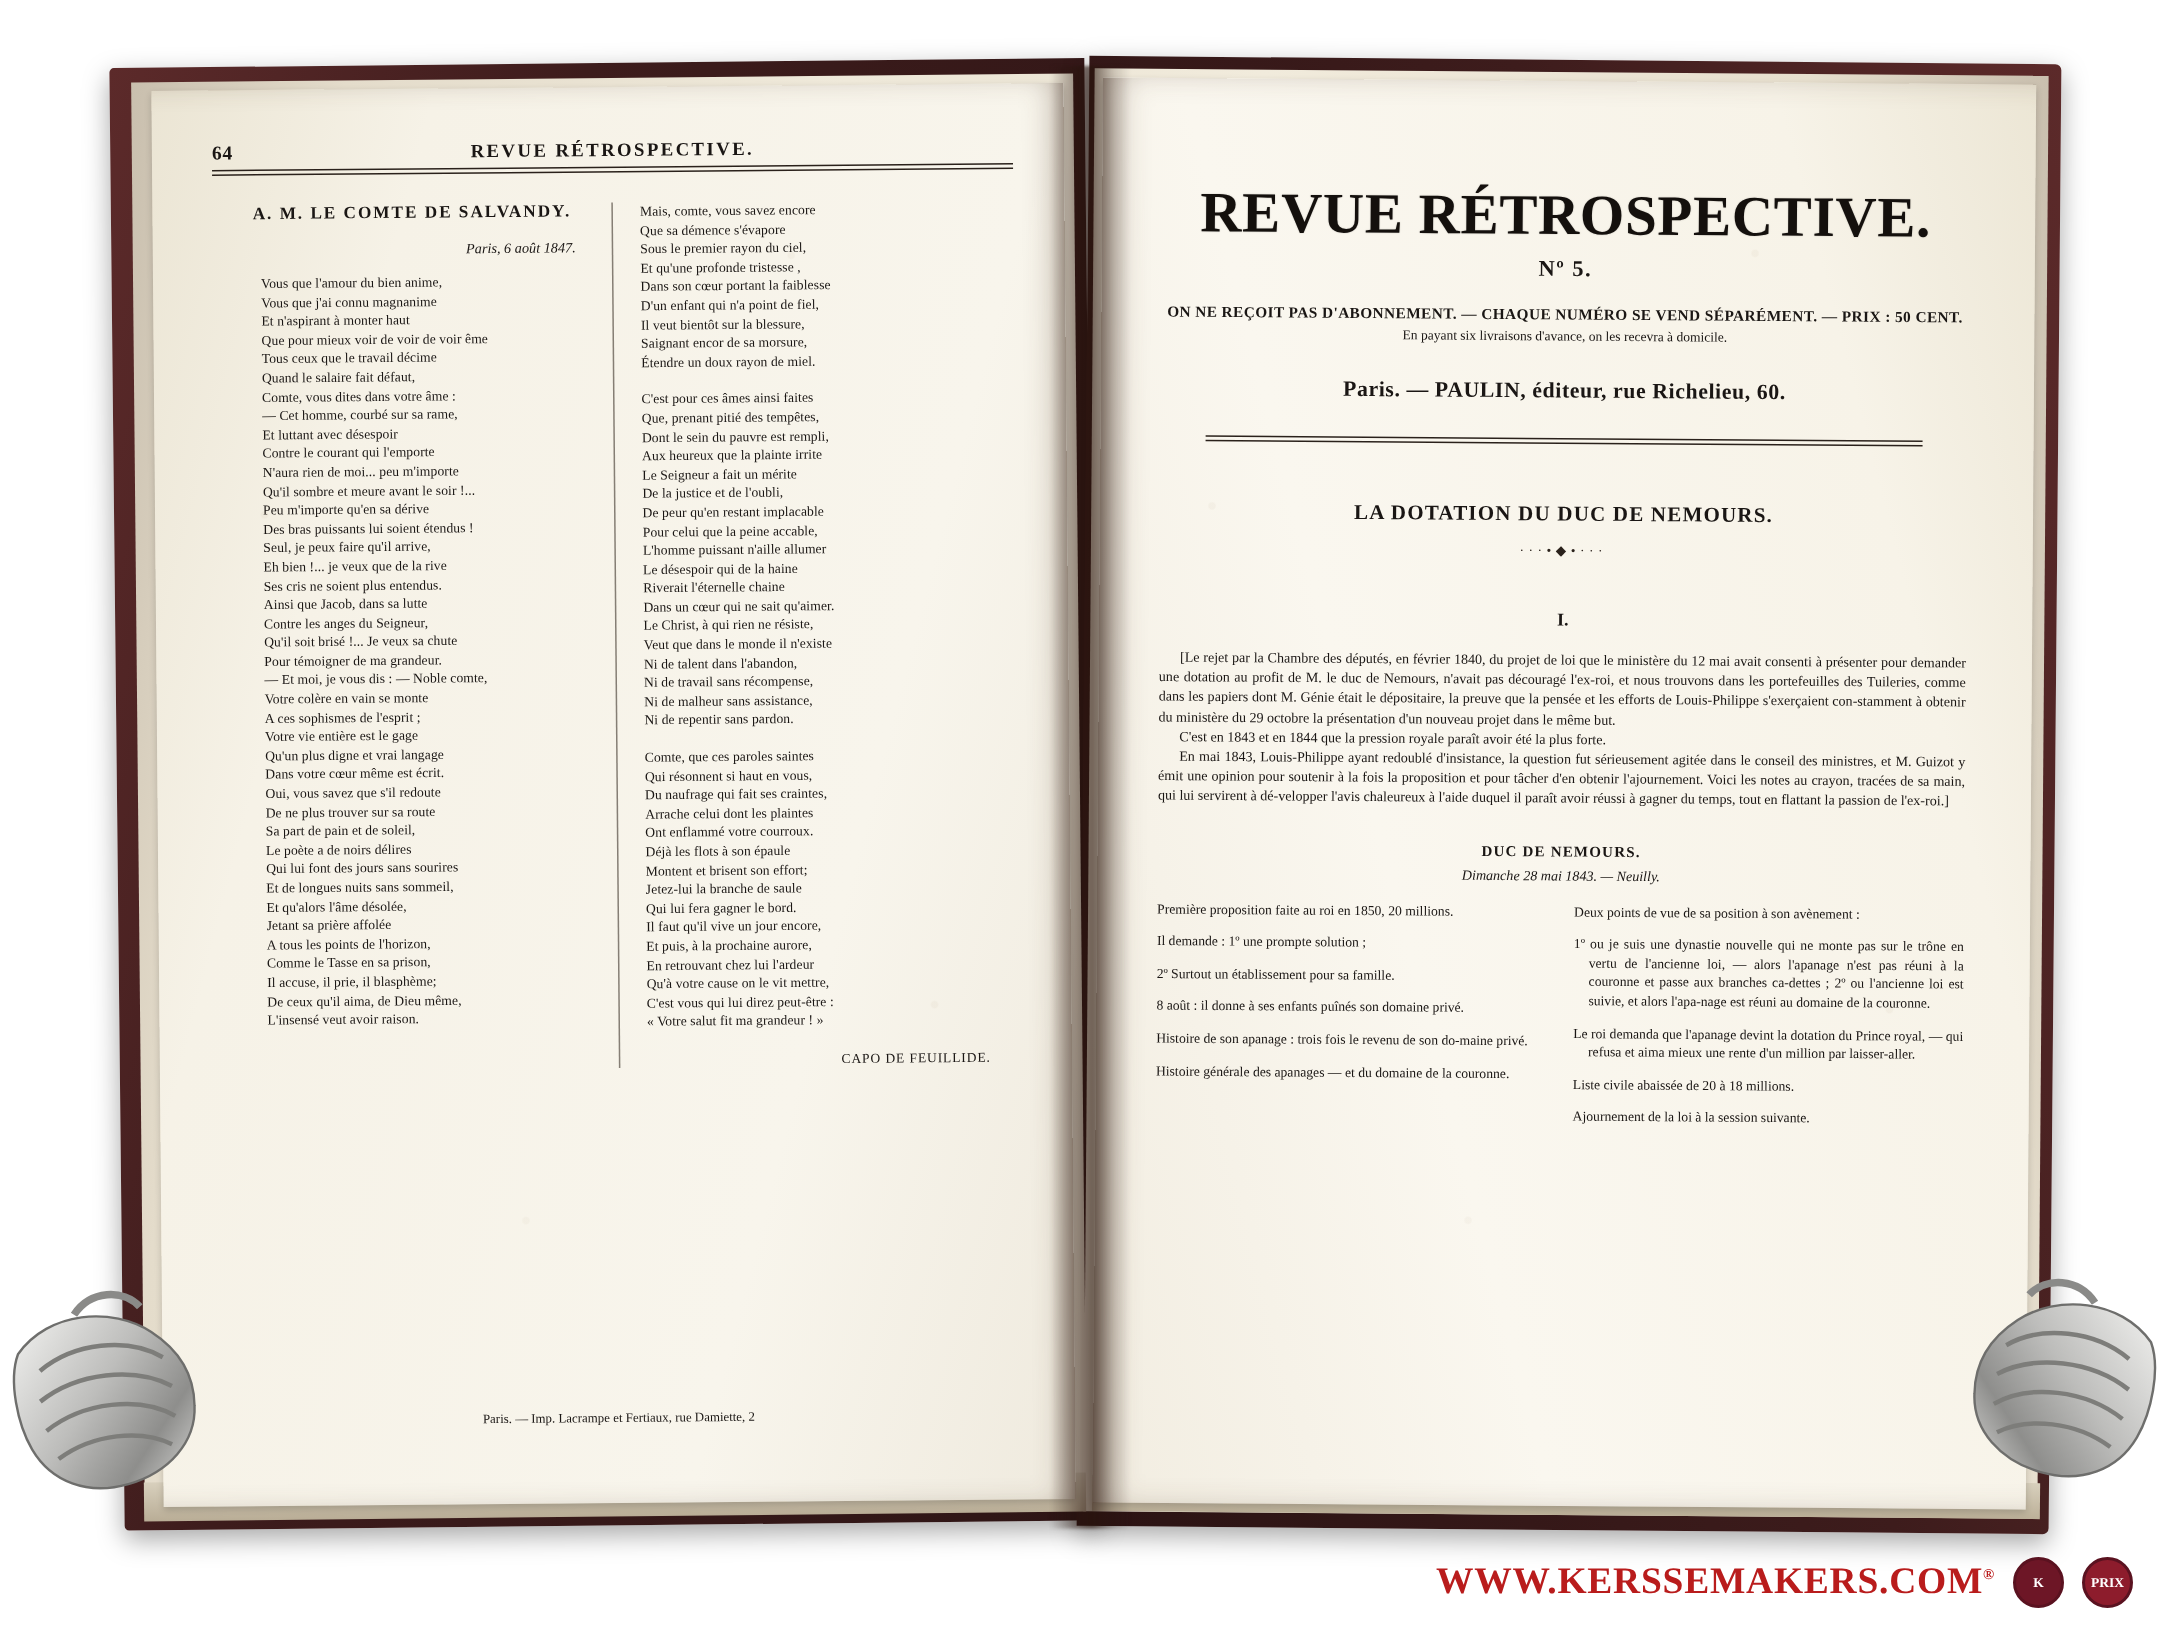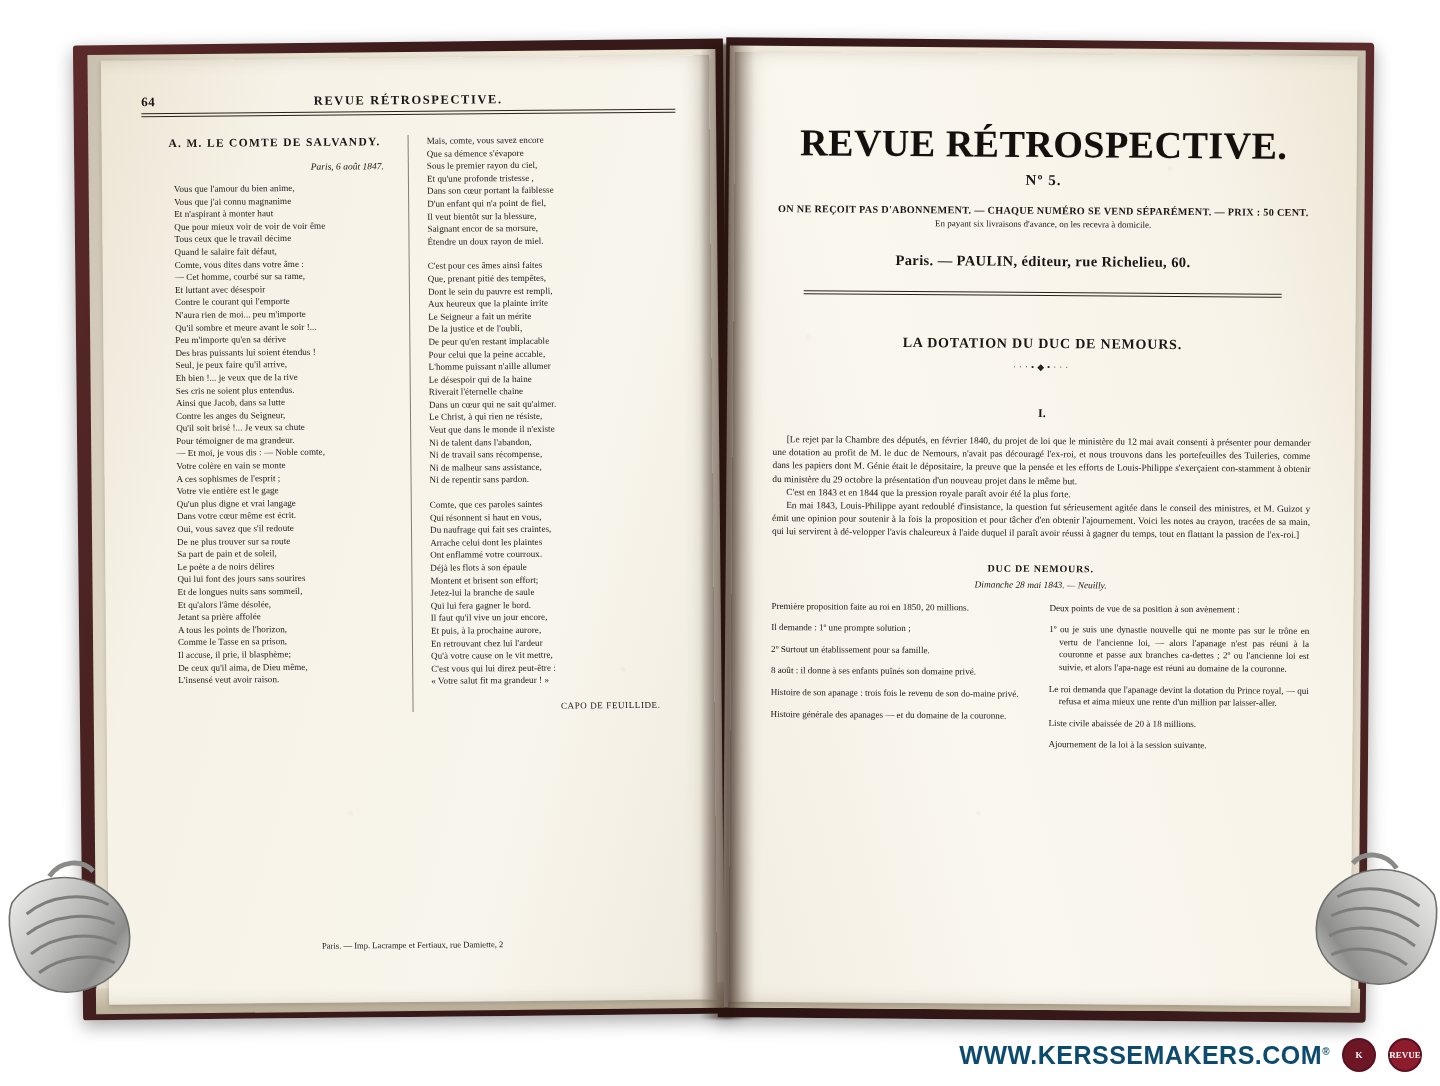"WWW.KERSSEMAKERS.COM®" #wm-text { color: #0c4a6e -> #b91c1c; font-family: Liberation Sans, sans-serif -> Liberation Serif, serif }
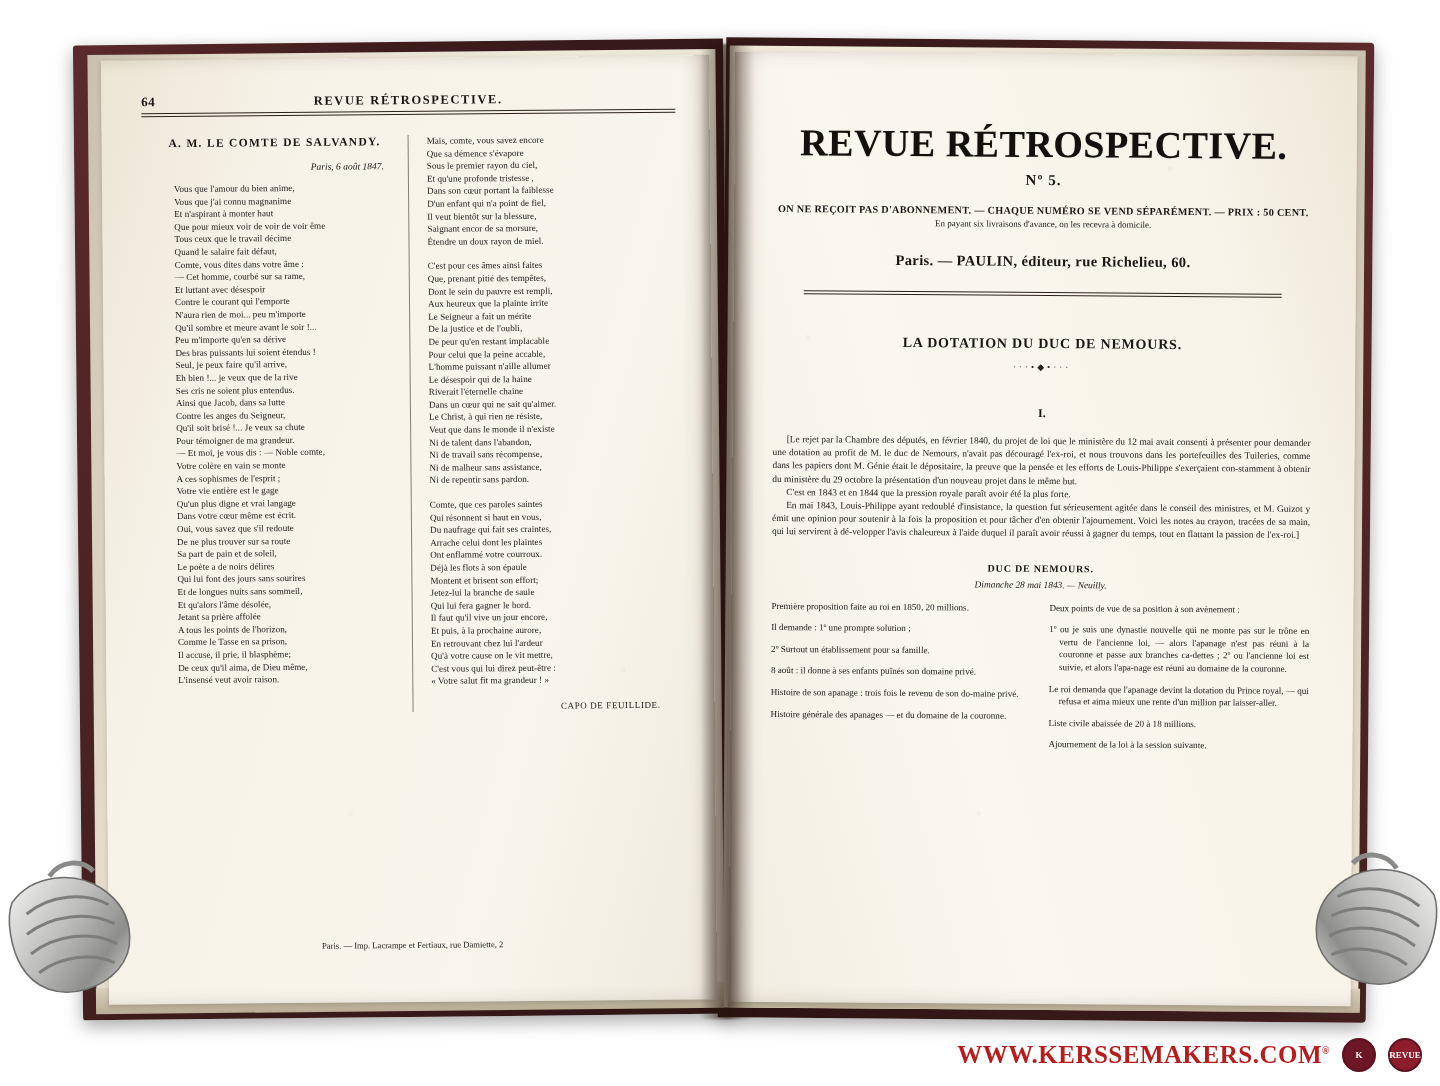"REVUE" div.wm-badge { text: REVUE -> PRIX }
